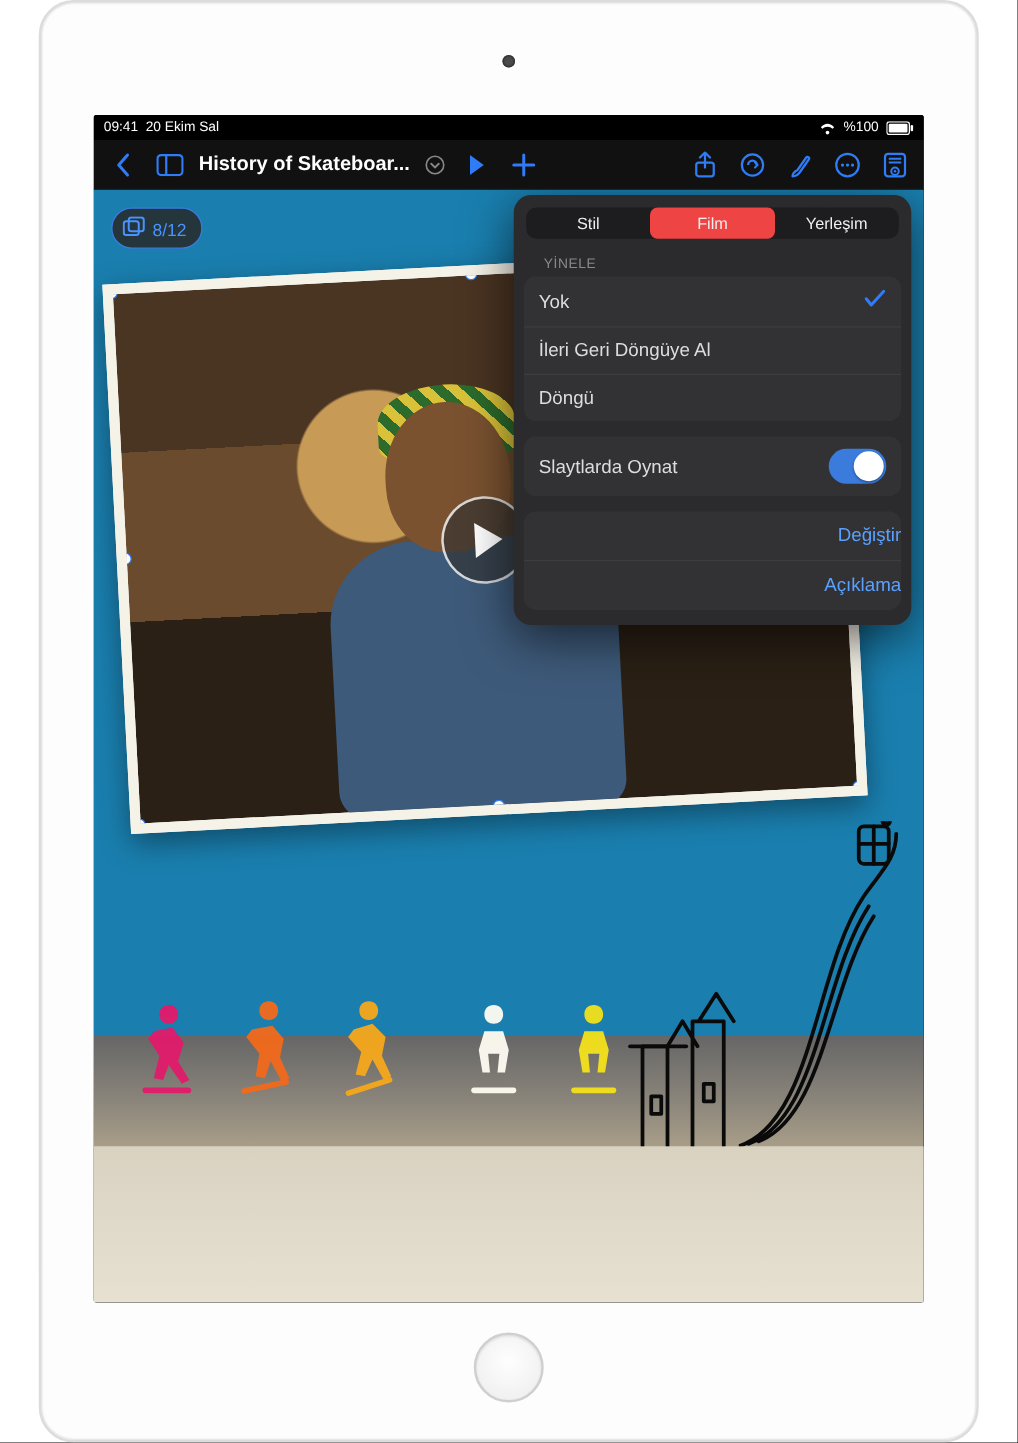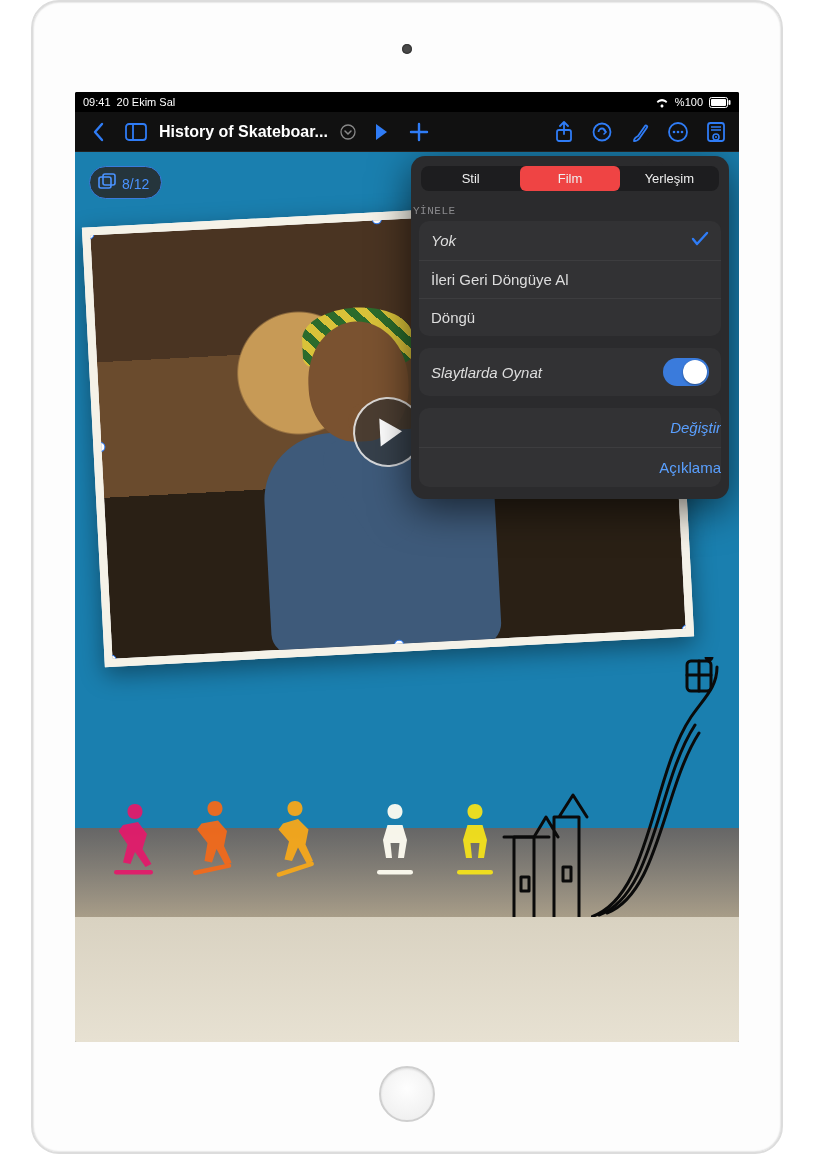"YİNELE" .section-label { font-family: Liberation Mono, monospace -> none; padding: 10px 2px 4px -> 10px 24px 4px }
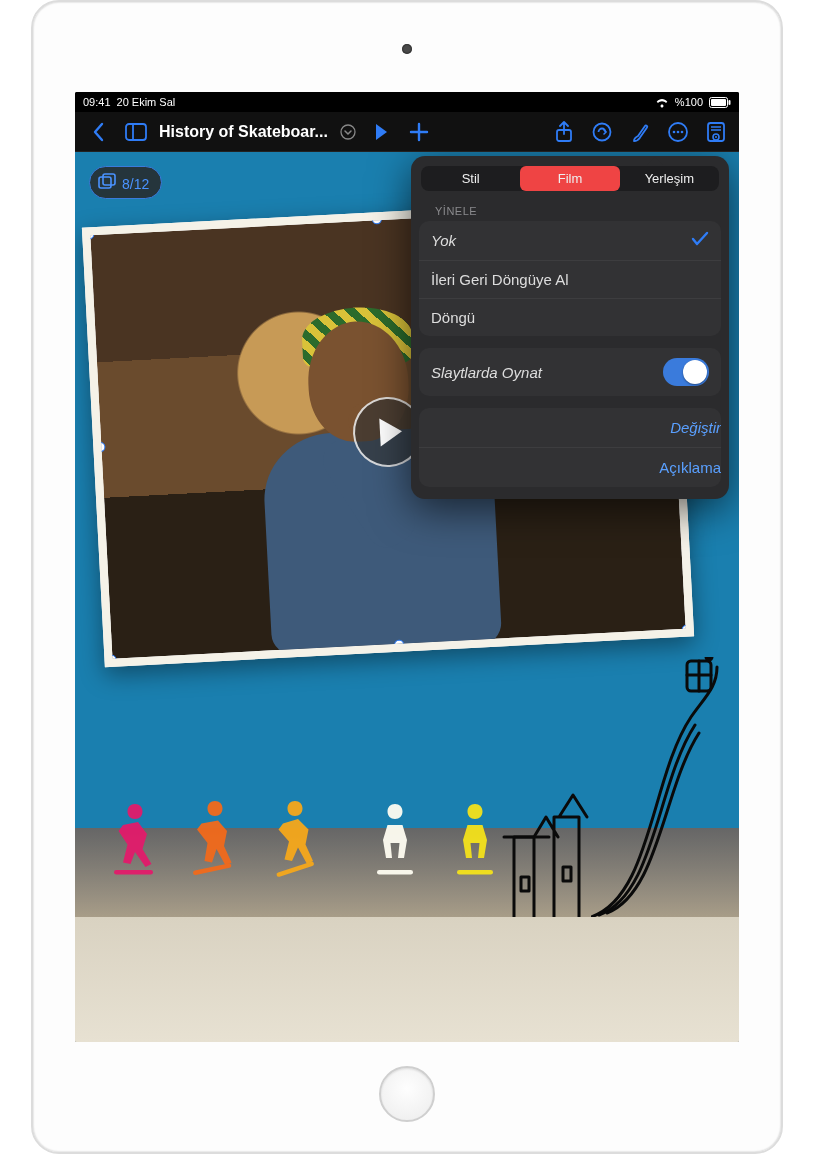"Yok" .cell:first-child { font-style: italic -> none }
